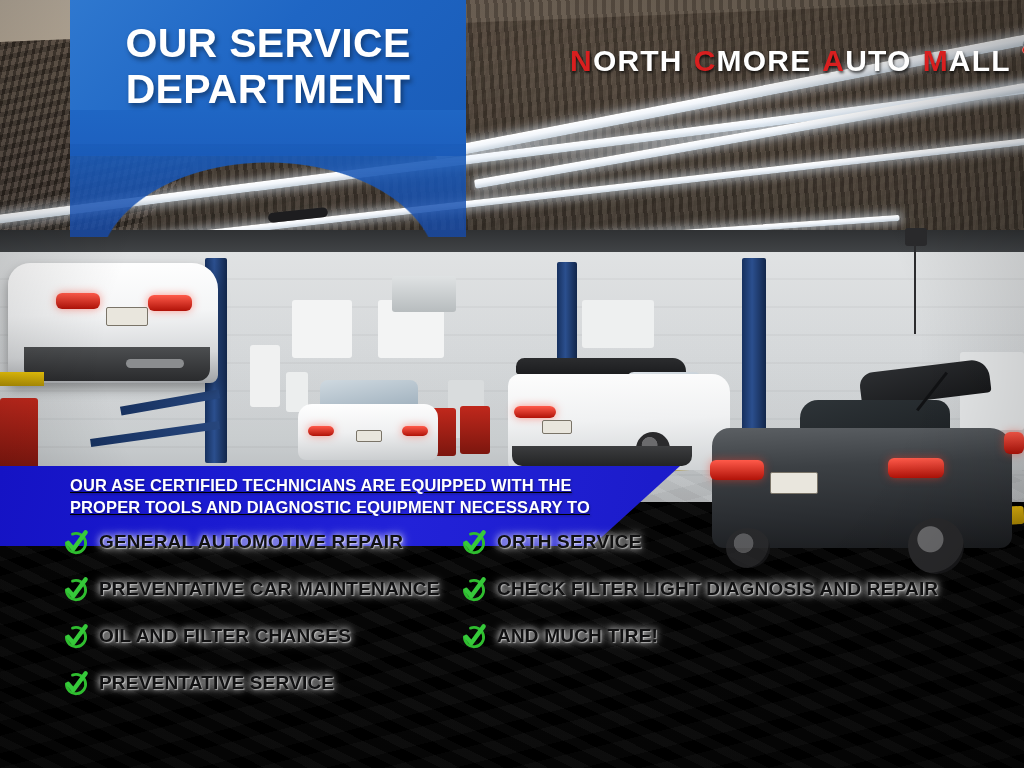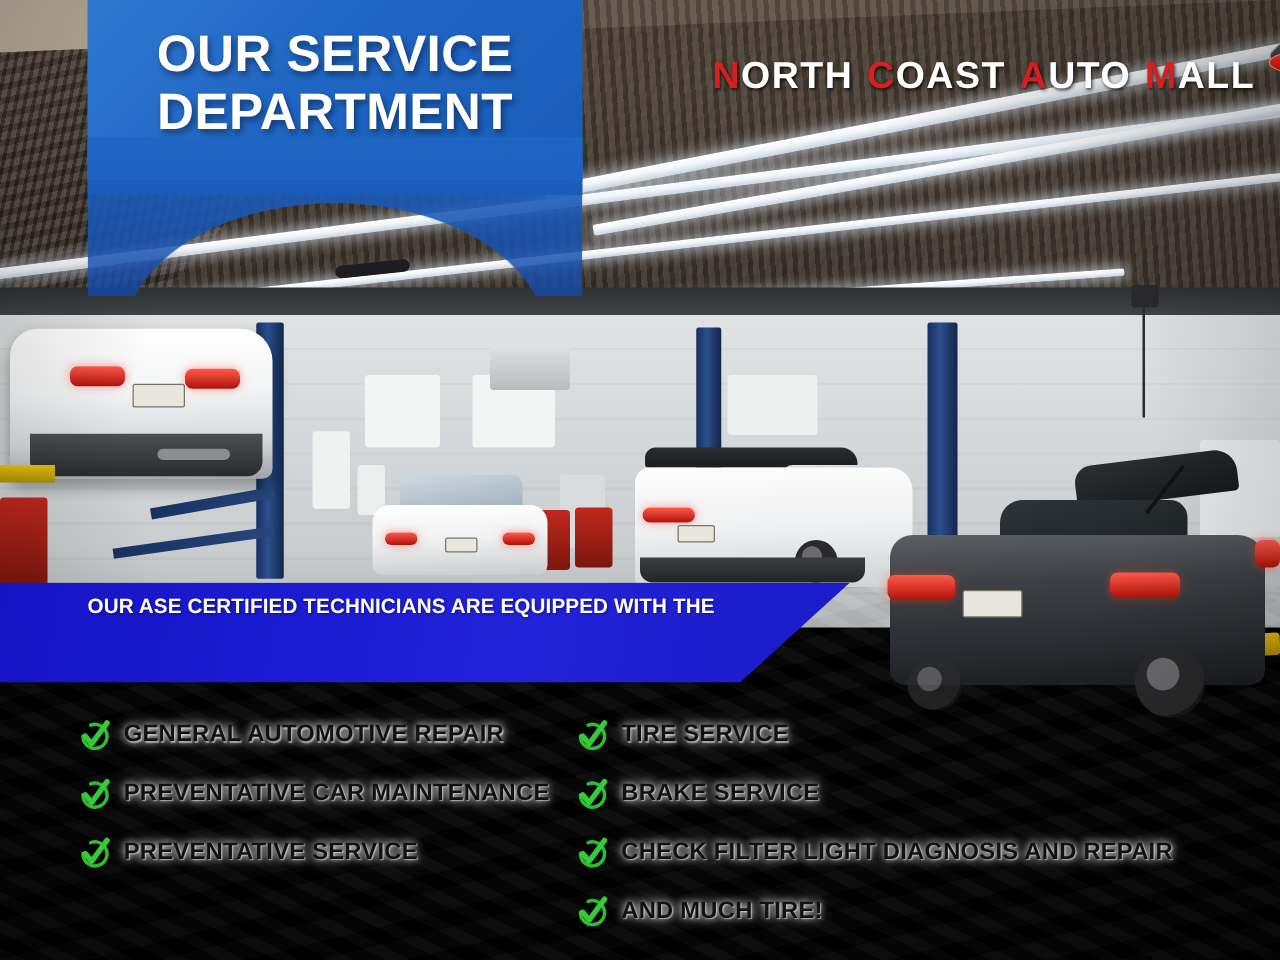"OAST" span.rest { text: OAST -> MORE }
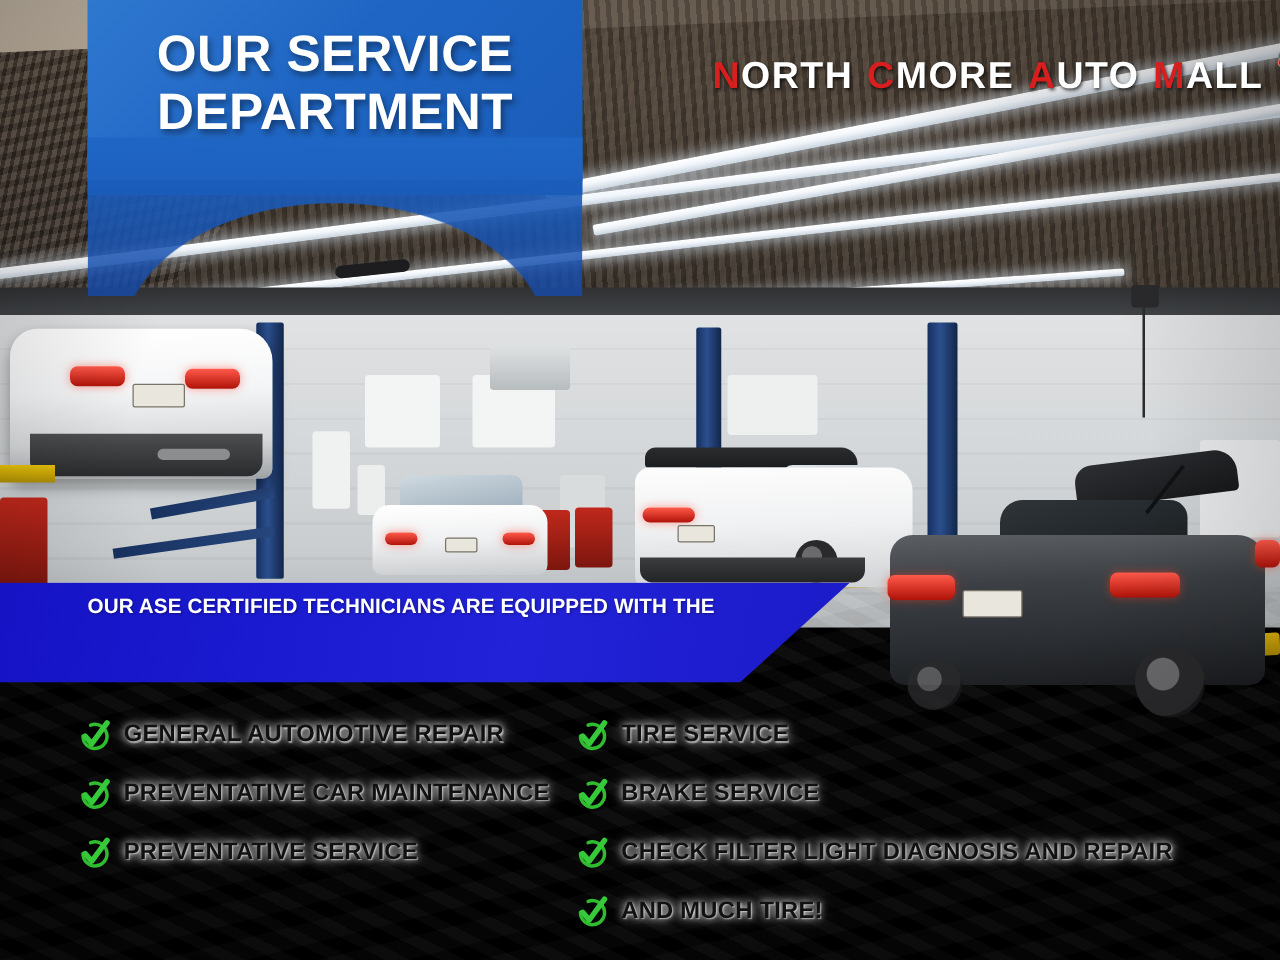"OUR ASE CERTIFIED TECHNICIANS ARE" .banner { text-decoration: none -> underline }
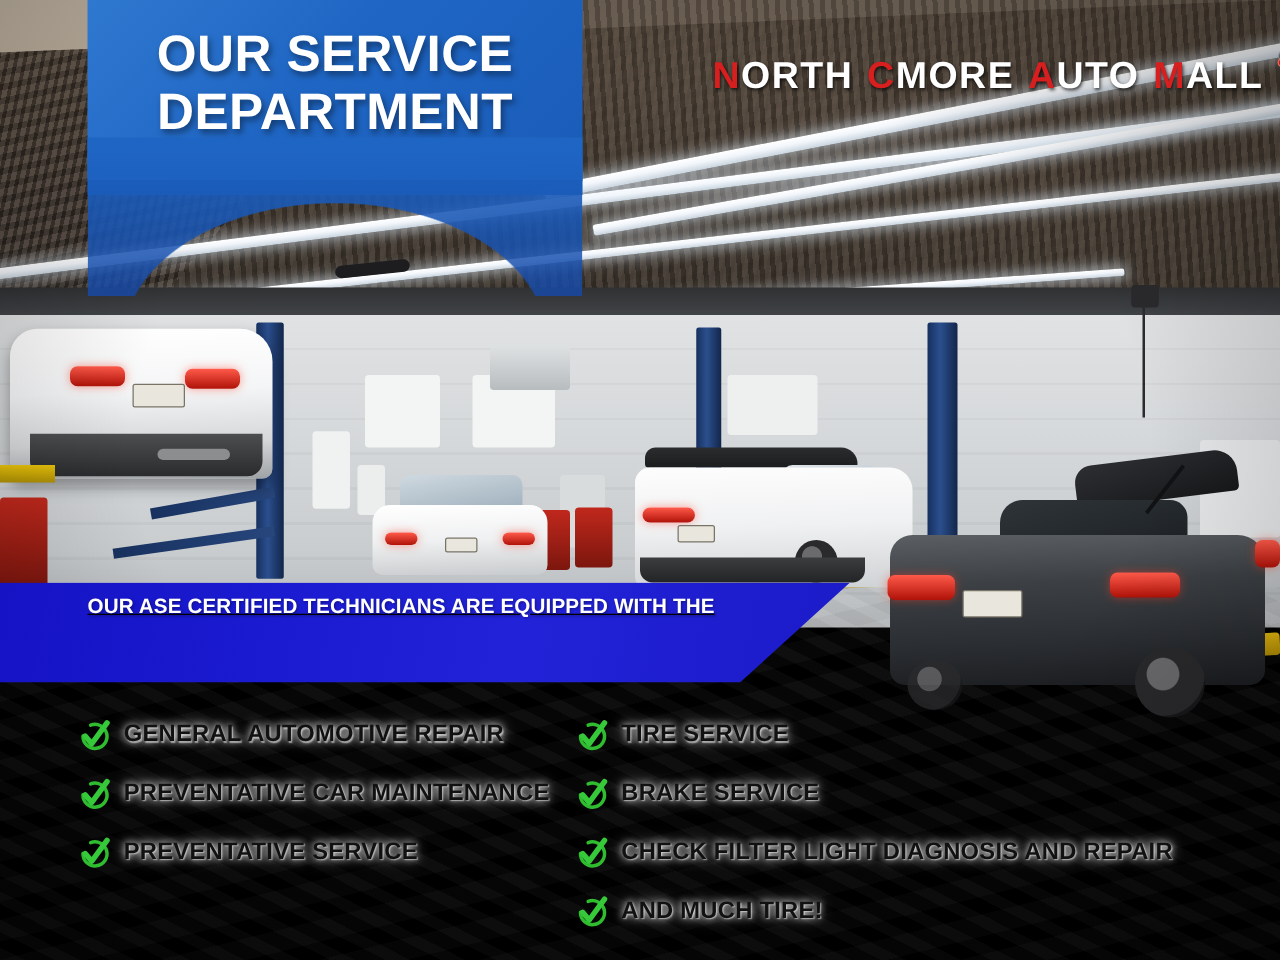"PROPER TOOLS AND DIAGNOSTIC EQUIPMENT" div { html: none -> <div>PROPER TOOLS AND DIAGNOSTIC EQUIPMENT NECESSARY TO</div> }
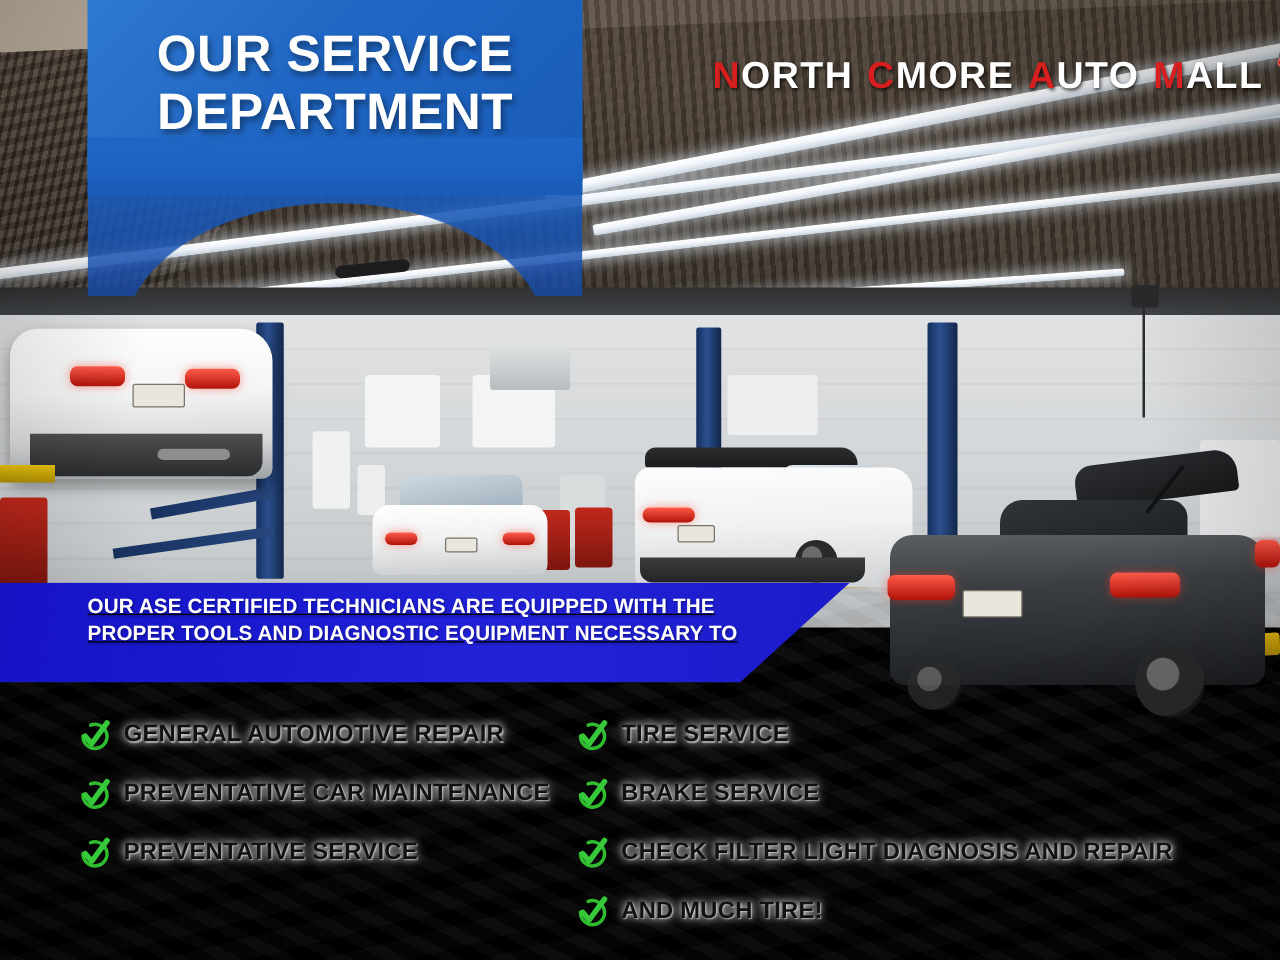"GENERAL AUTOMOTIVE REPAIR" .svc-list { top: 564px -> 518px }
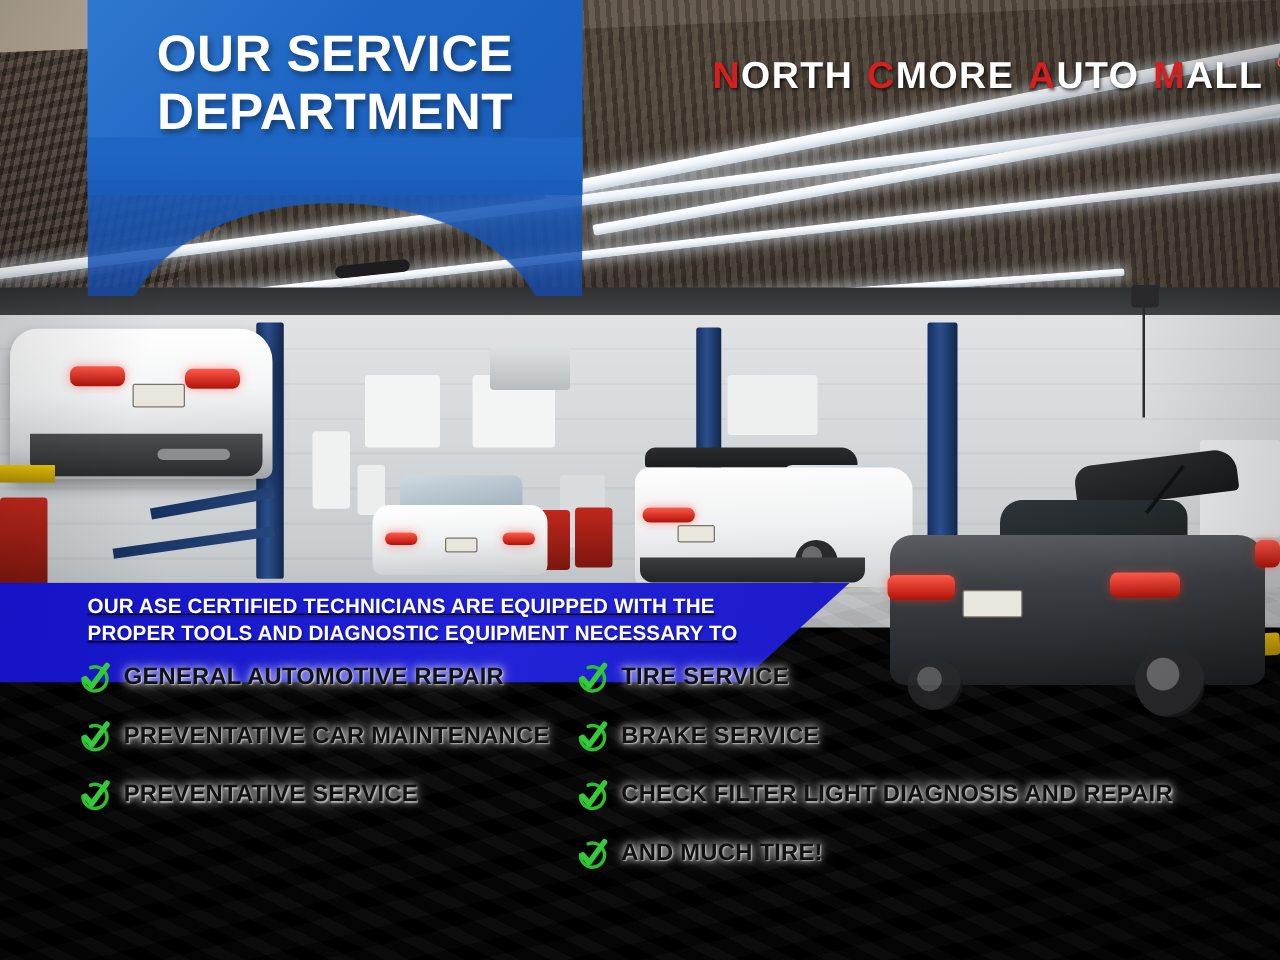"TIRE SERVICE" span.svc-label { text: TIRE -> ORTH }
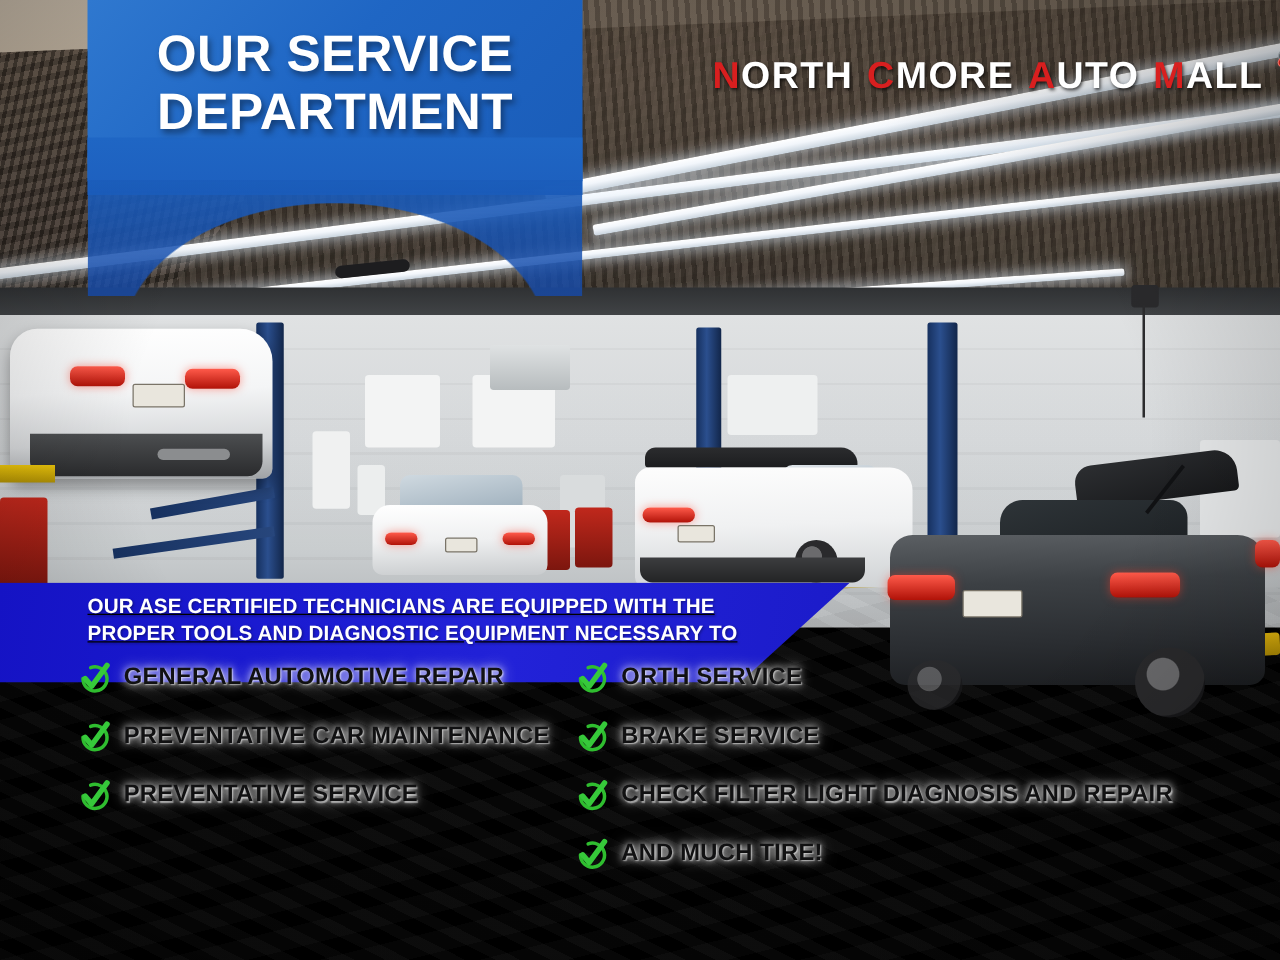"BRAKE SERVICE" div.svc-item { html: <div> <svg> <path></path> <path></path> </svg> <span>BRAKE SERVICE</span> </div> -> none }
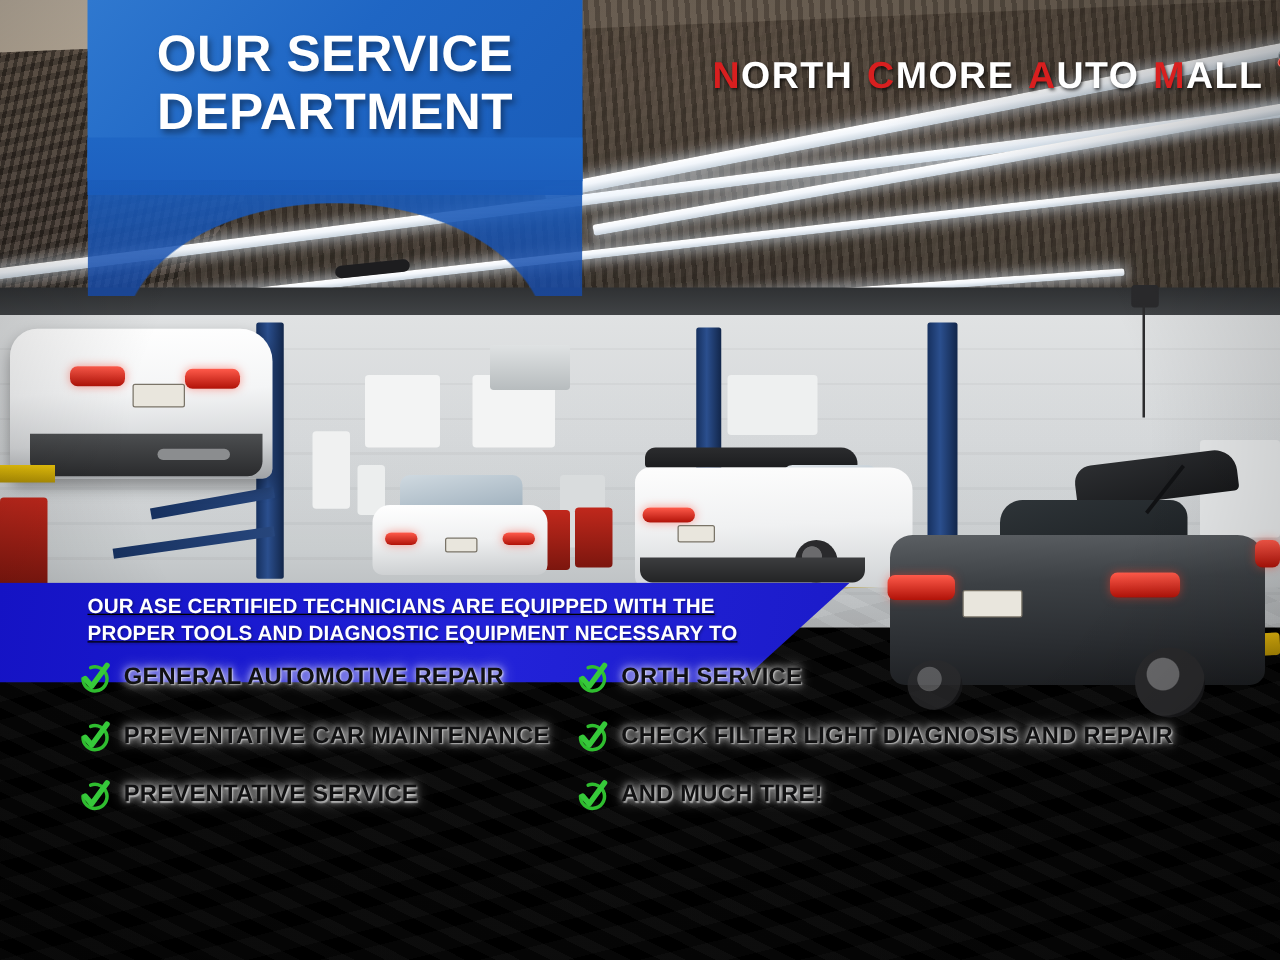"OIL AND FILTER CHANGES" div.svc-item { html: none -> <div> <svg> <path></path> <path></path> </svg> <span>OIL AND FILTER CHANGES</span> </div> }
